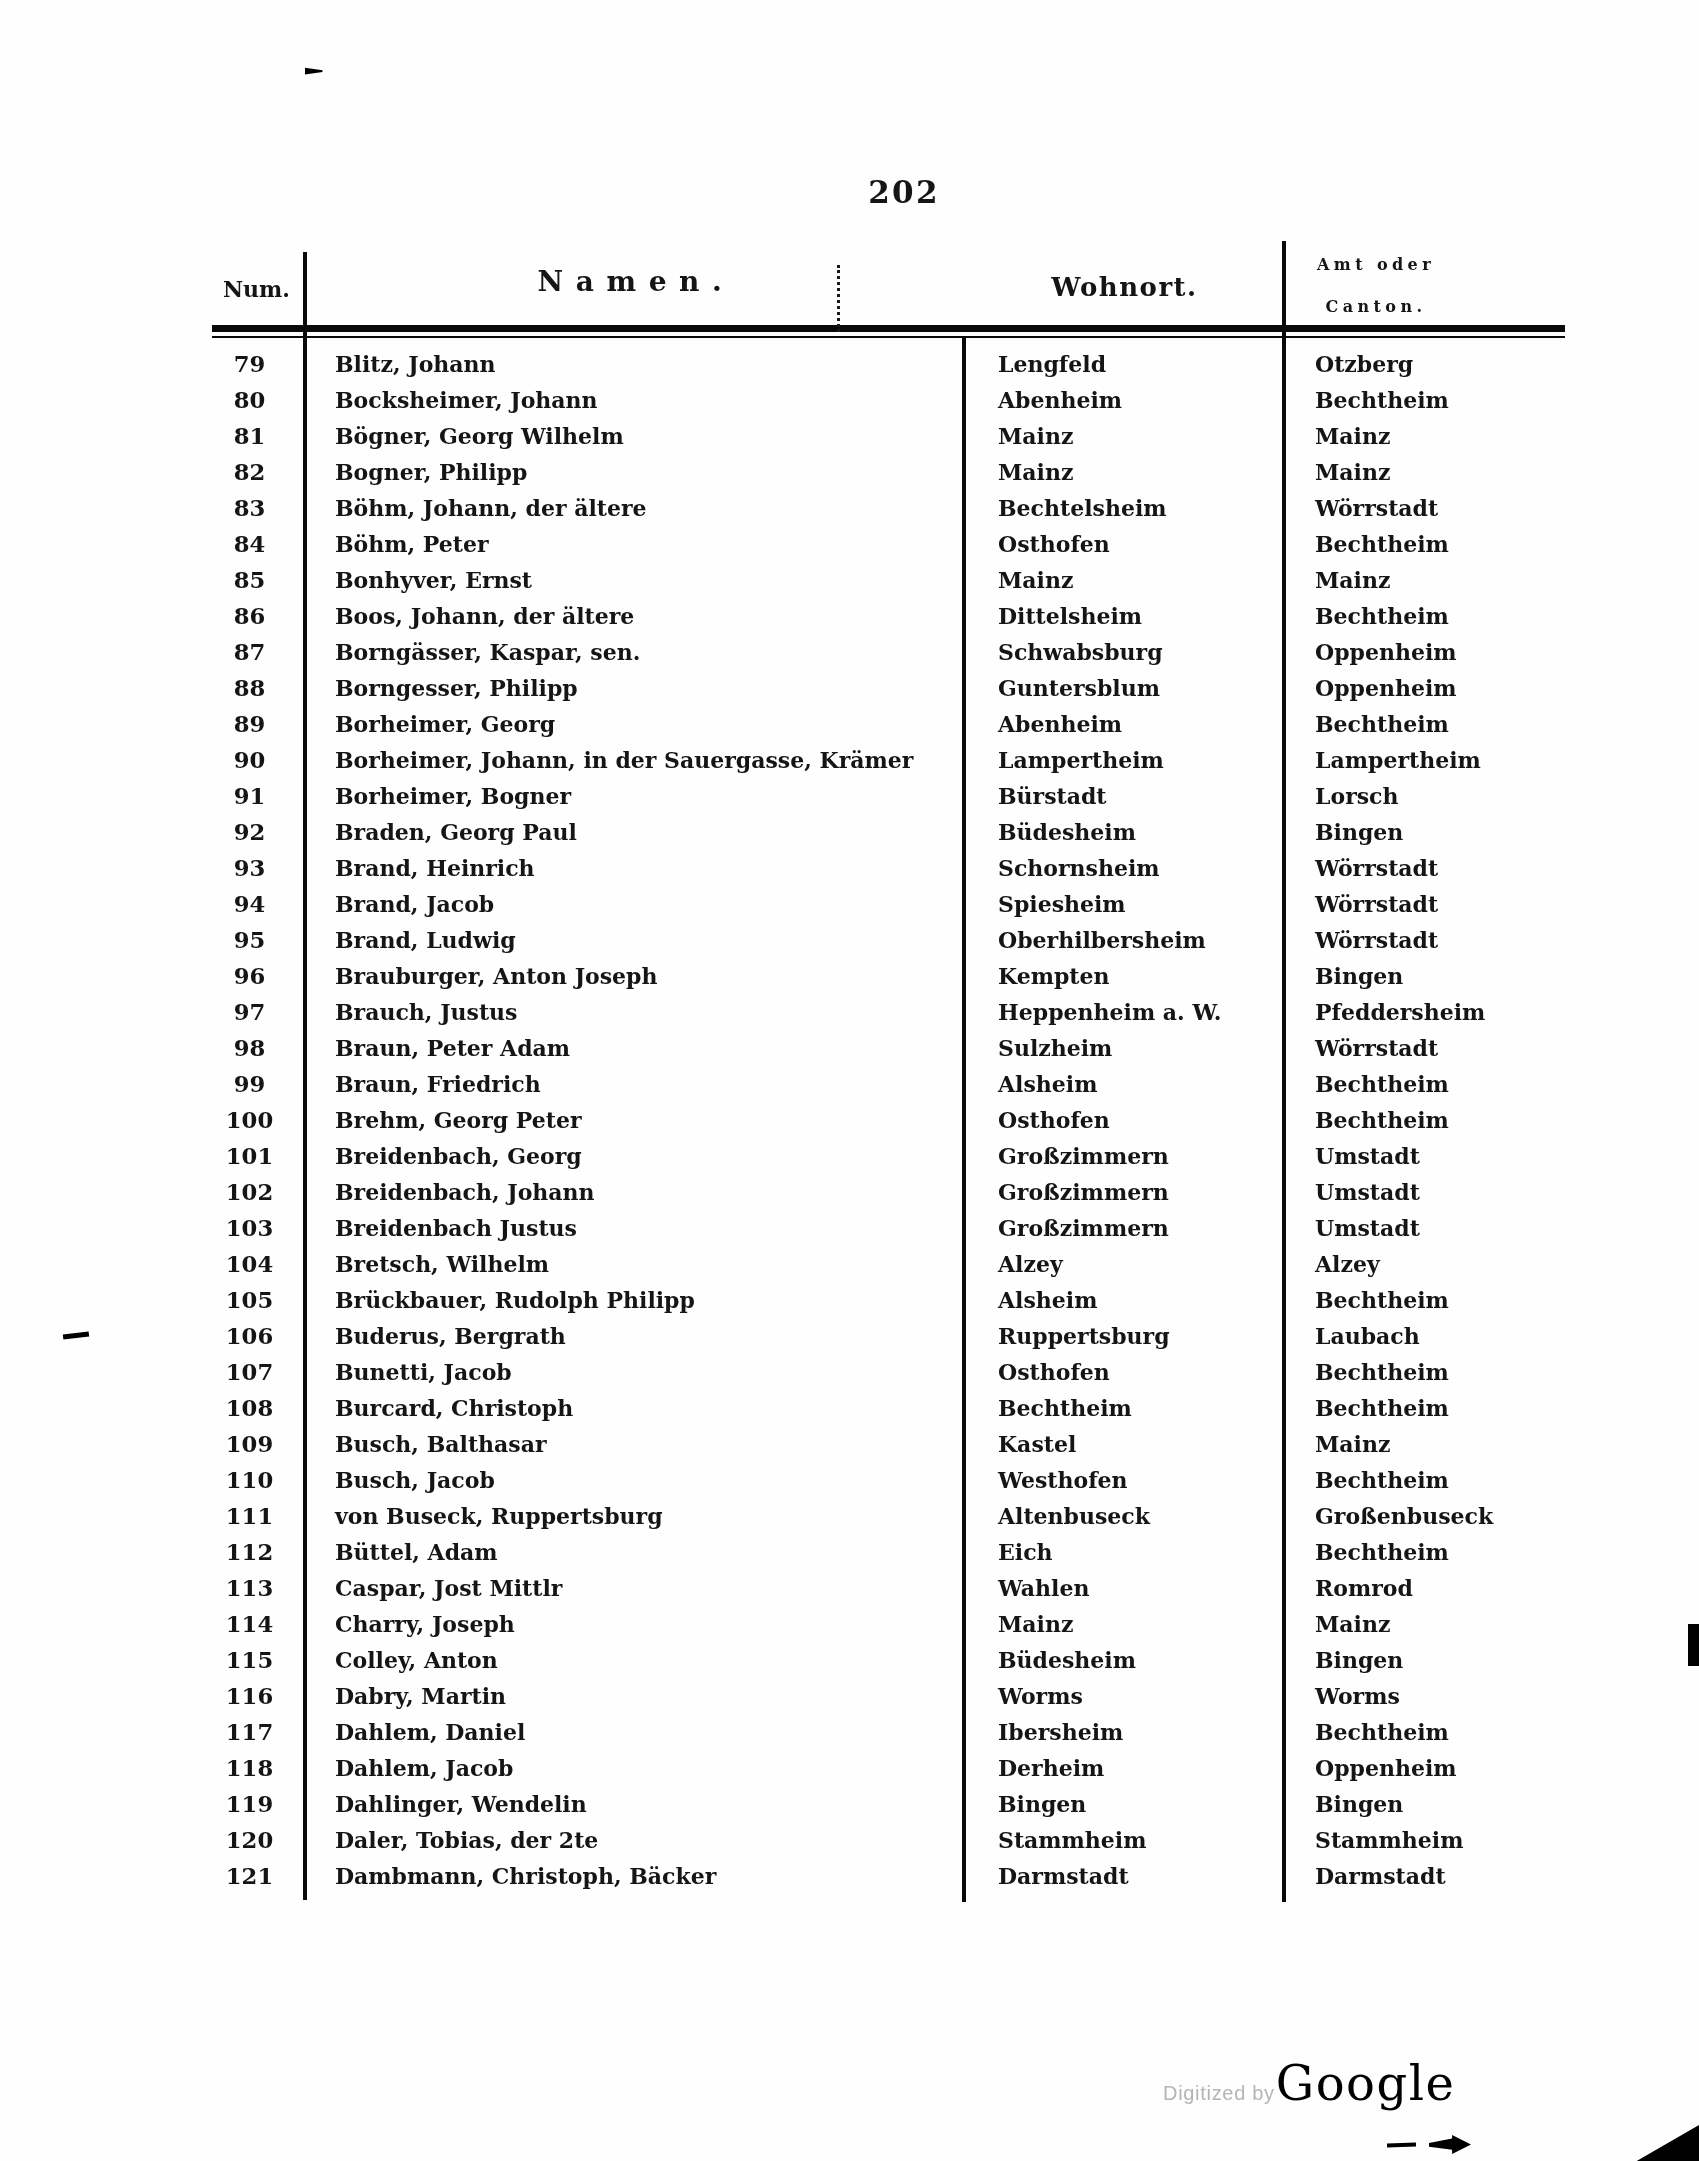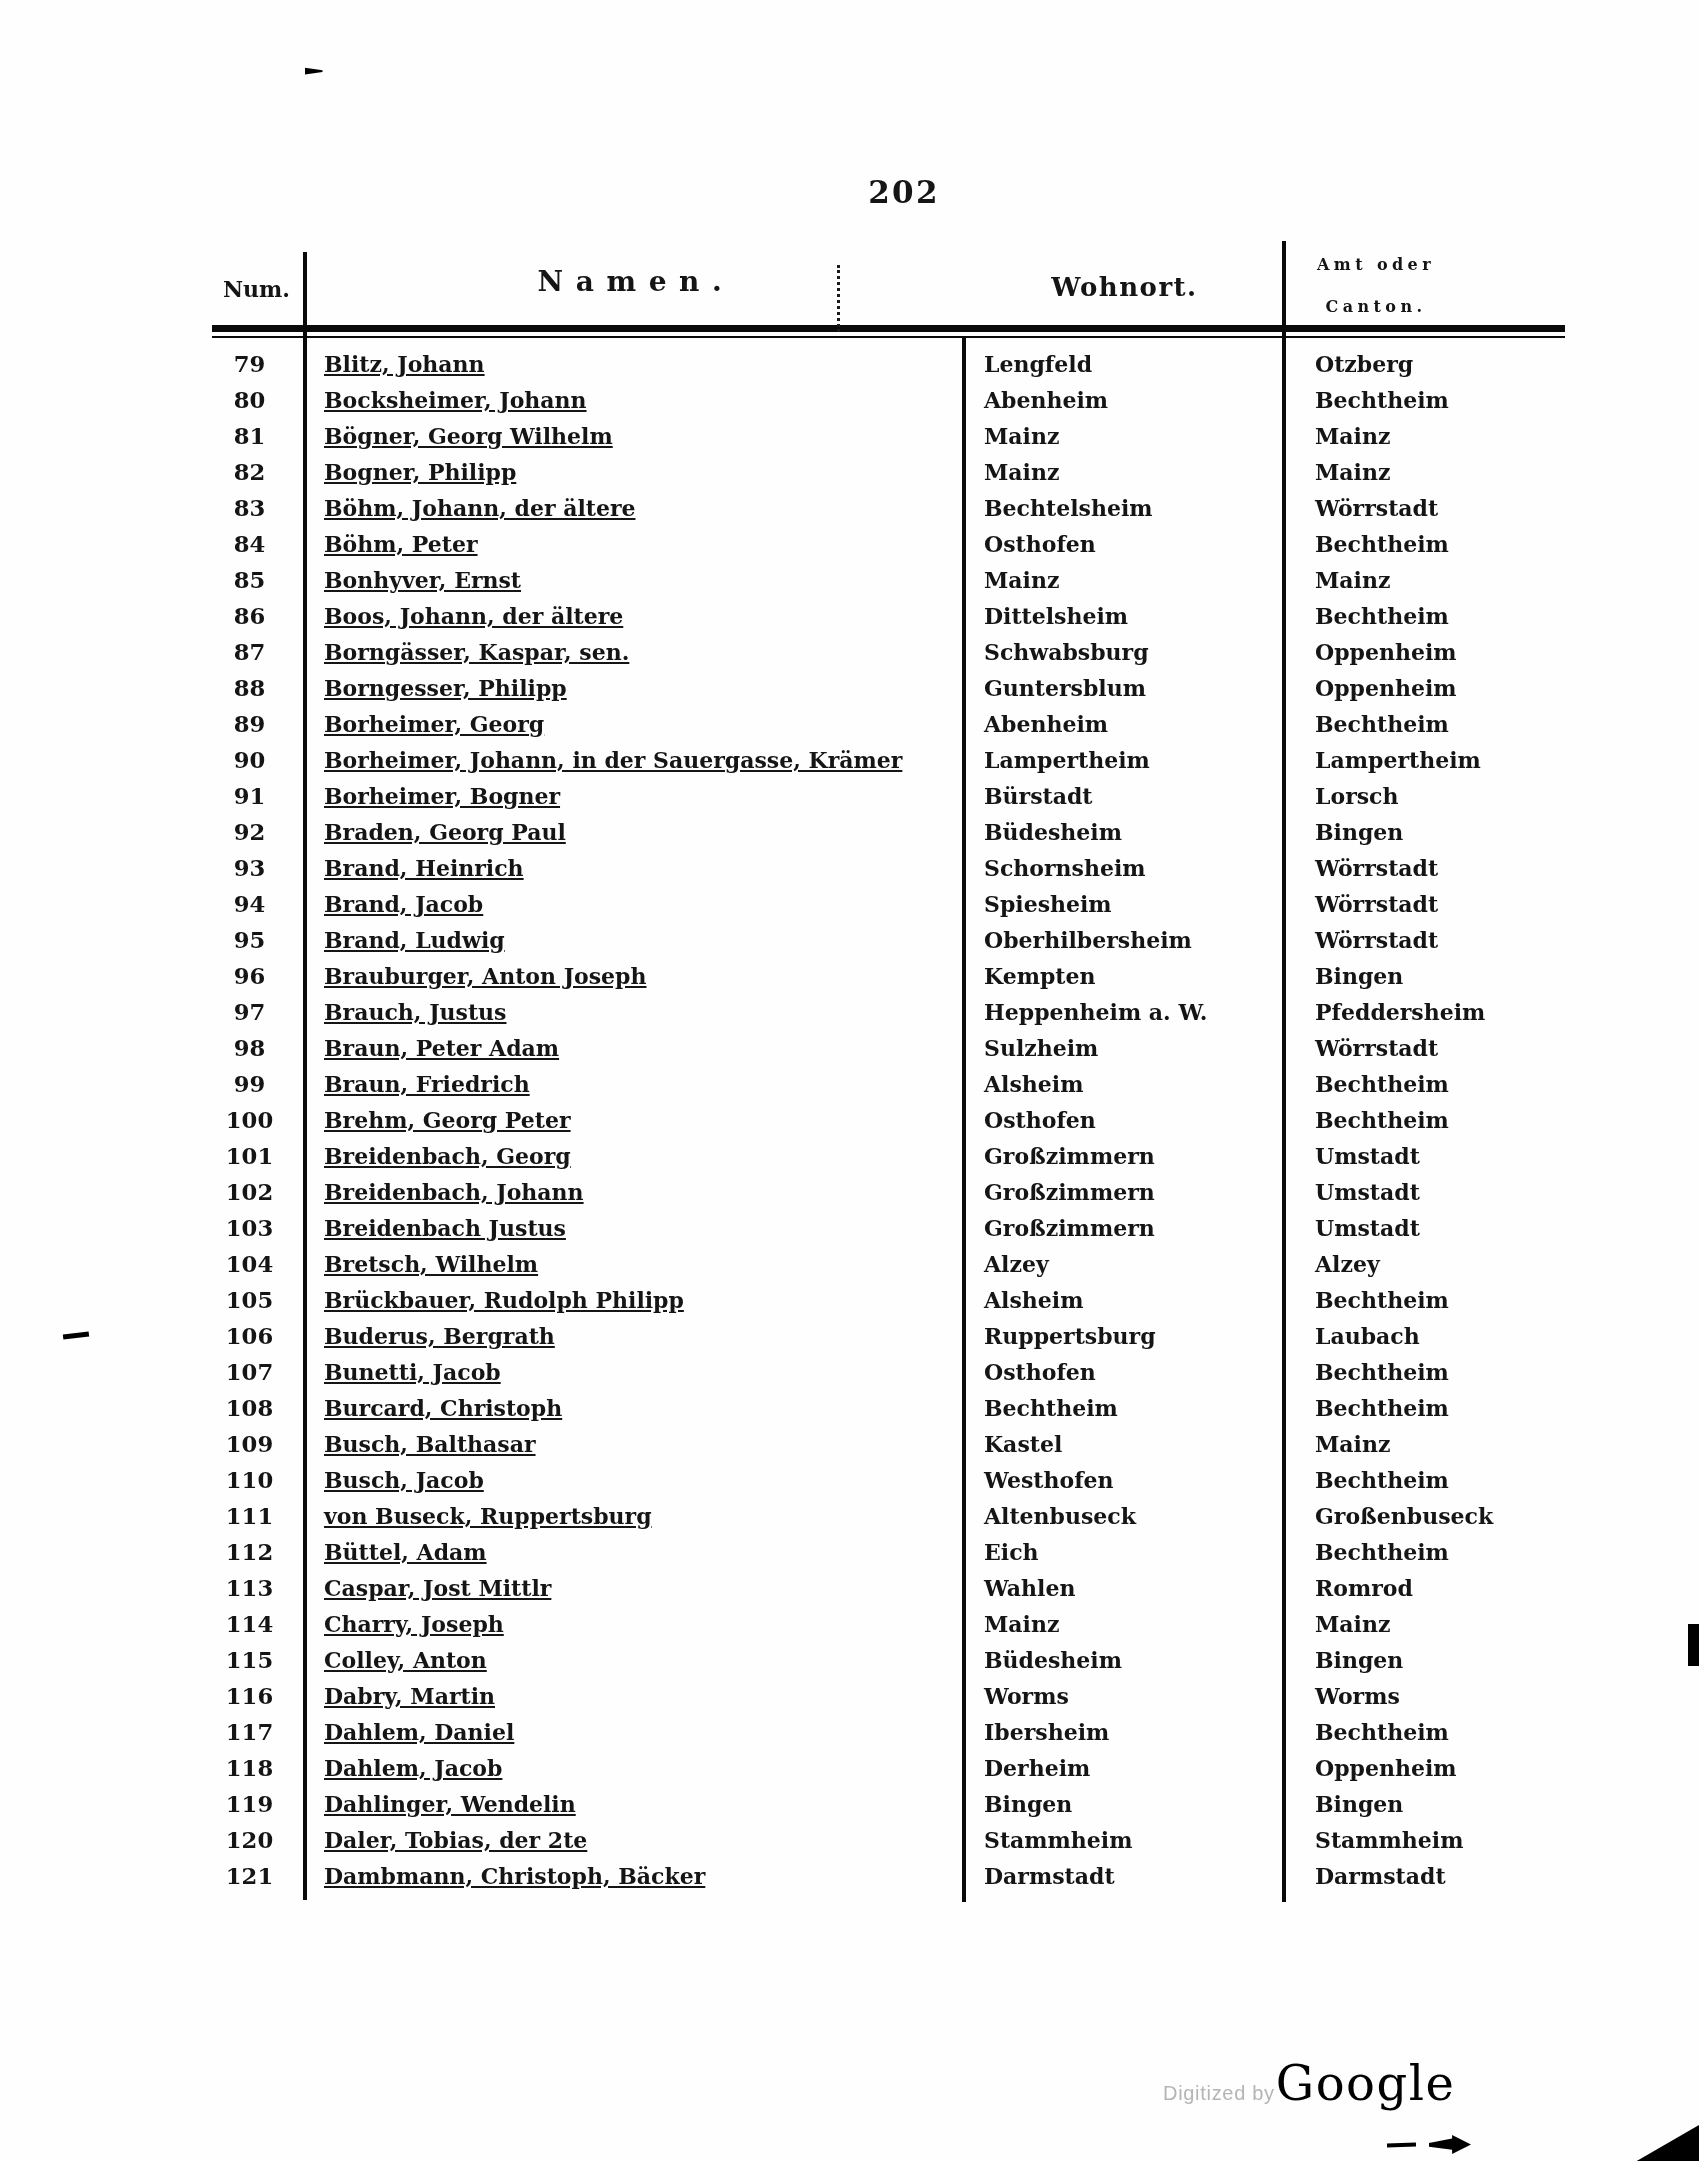"Blitz, Johann" .cell-name { padding-left: 21px -> 32px; text-decoration: underline -> none }
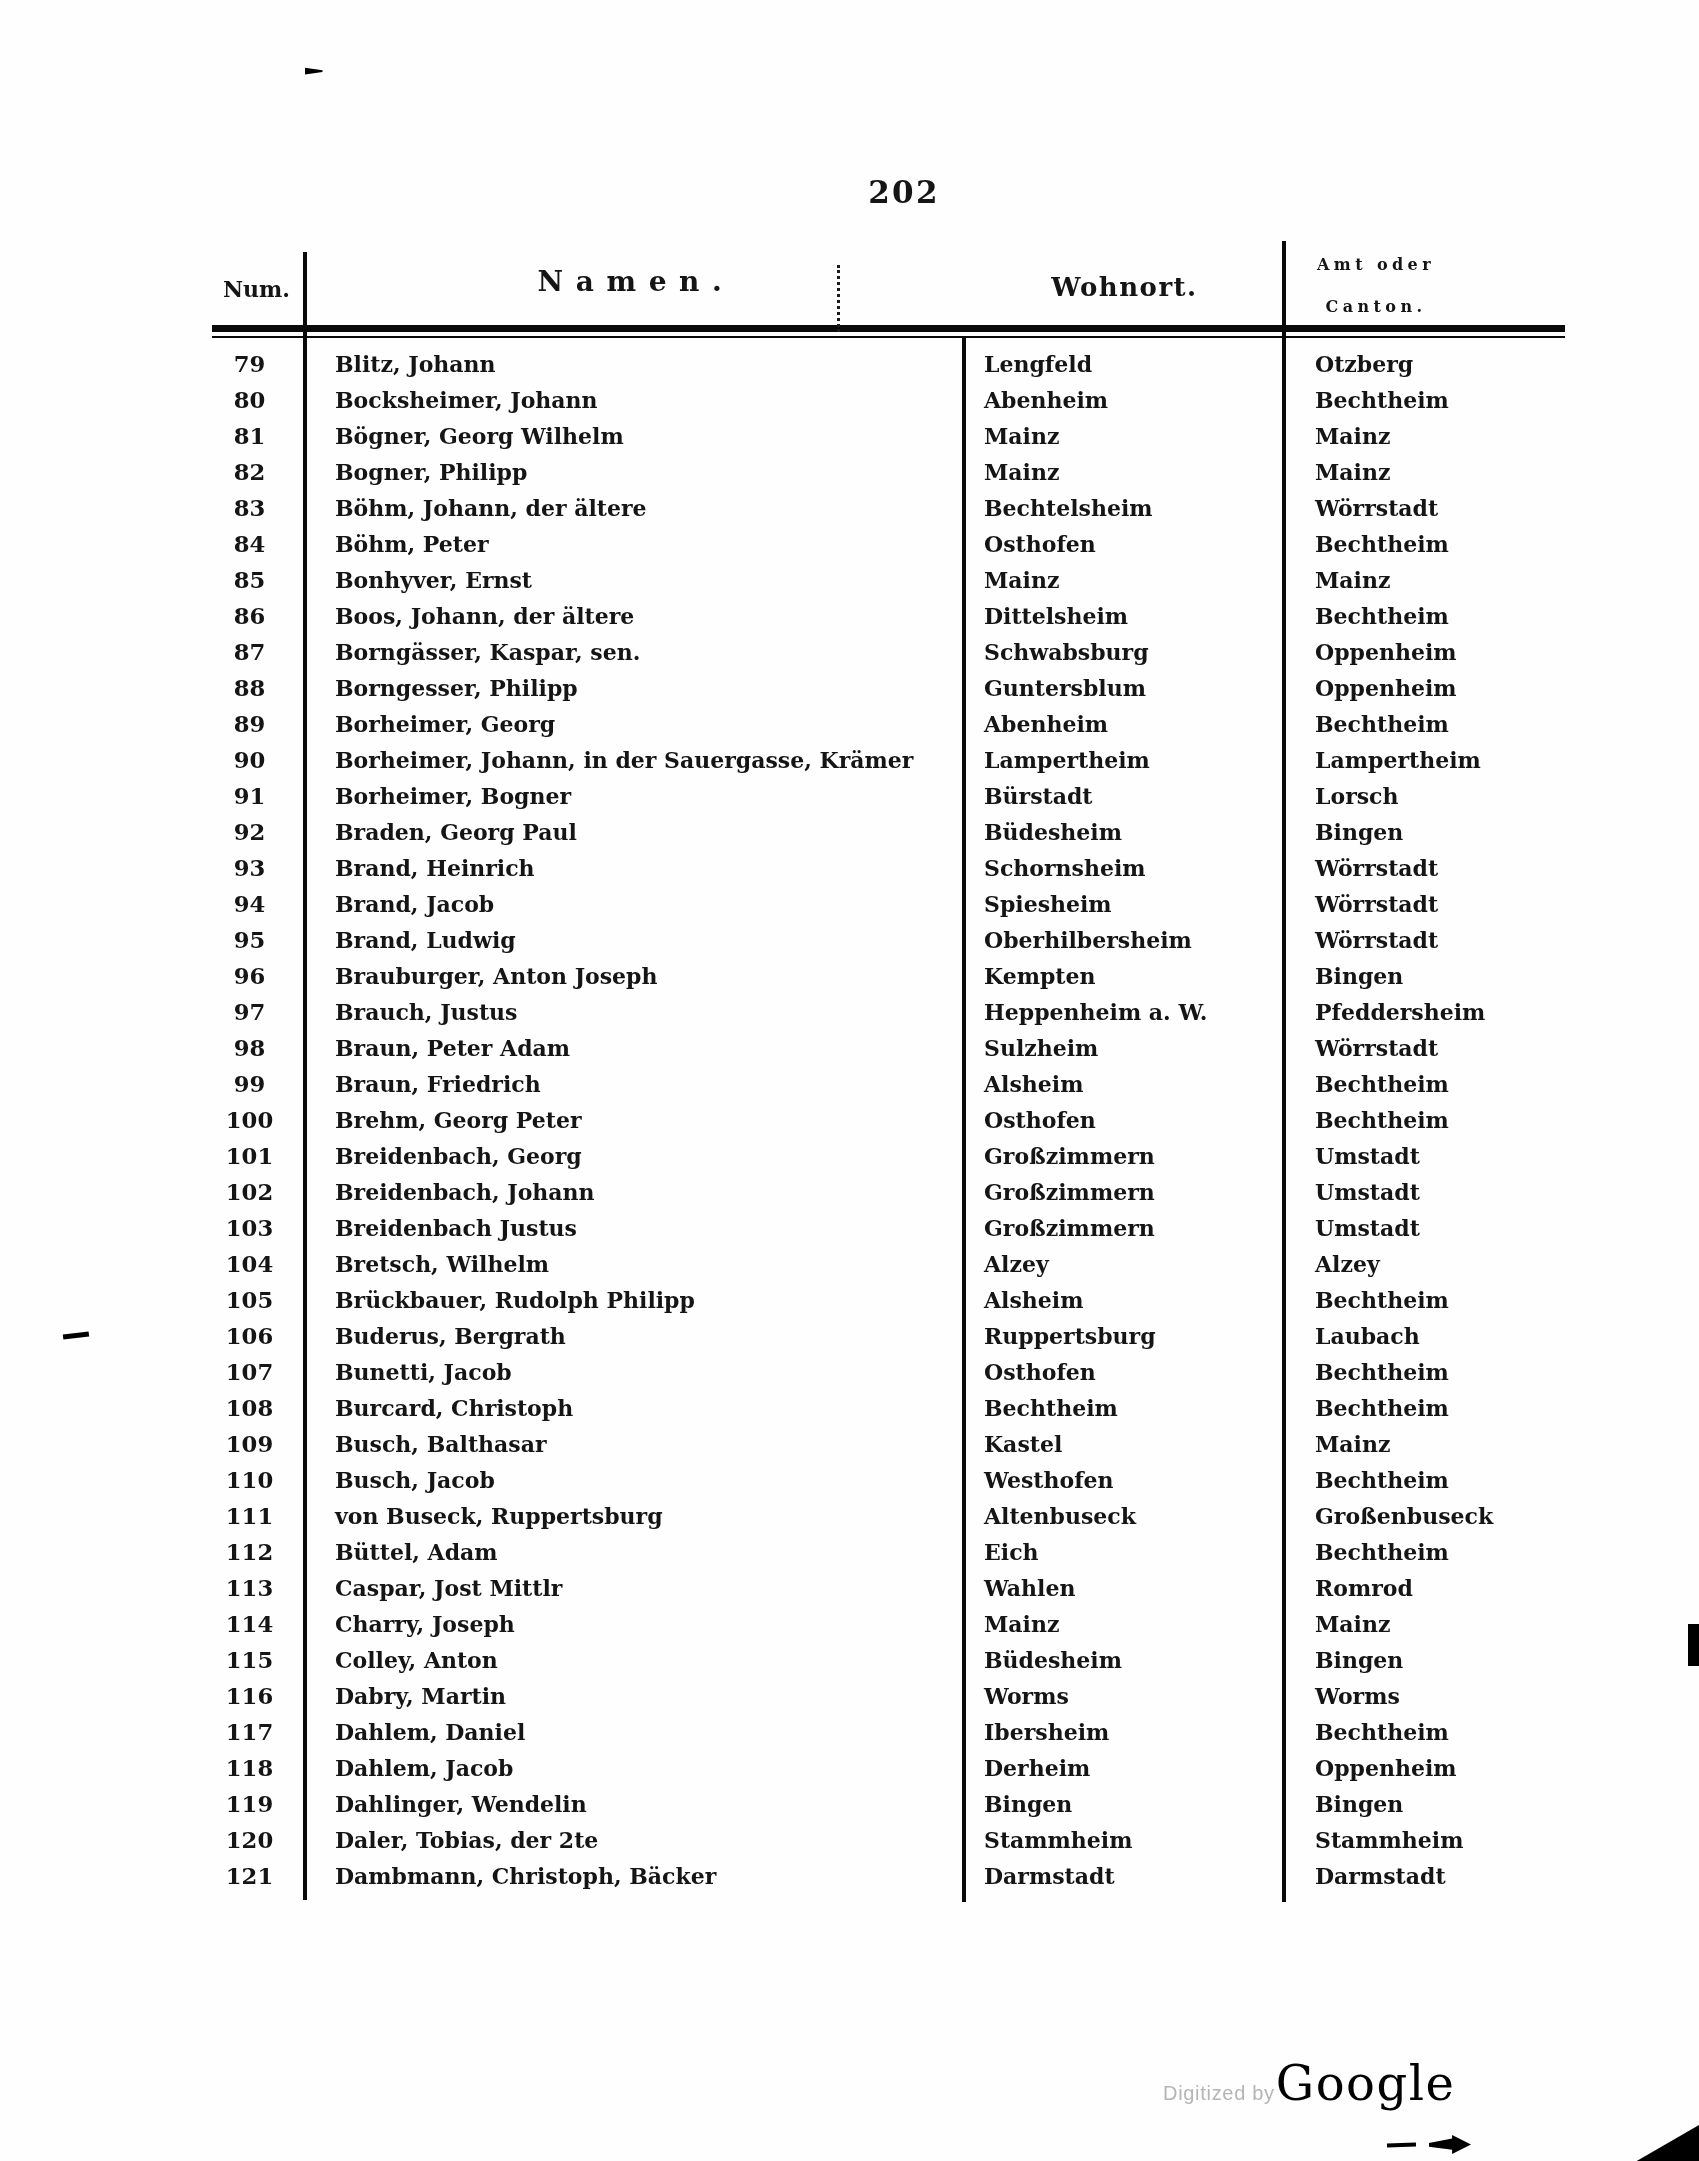"Lengfeld" .cell-wohnort { padding-left: 22px -> 36px }
